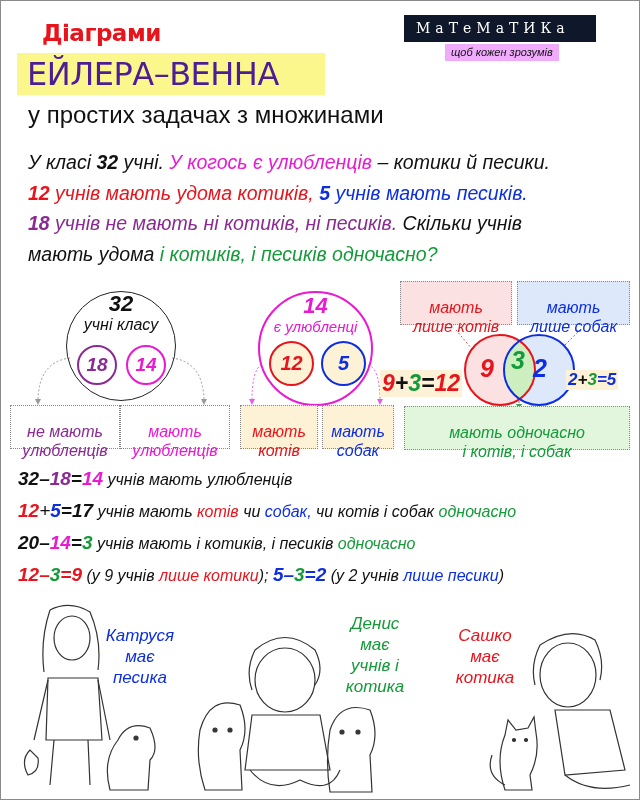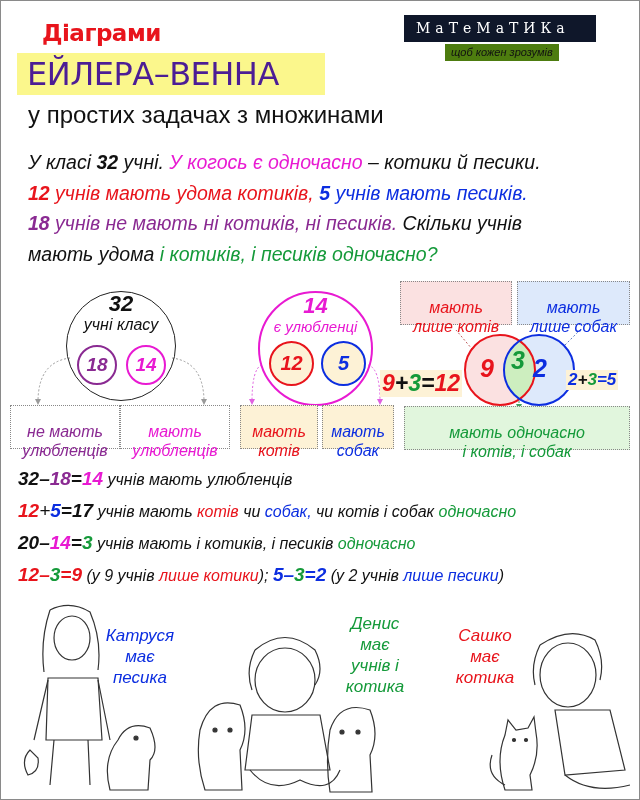"щоб кожен зрозумів" .brand-sub { background: #4d7c0f -> #f0abfc }
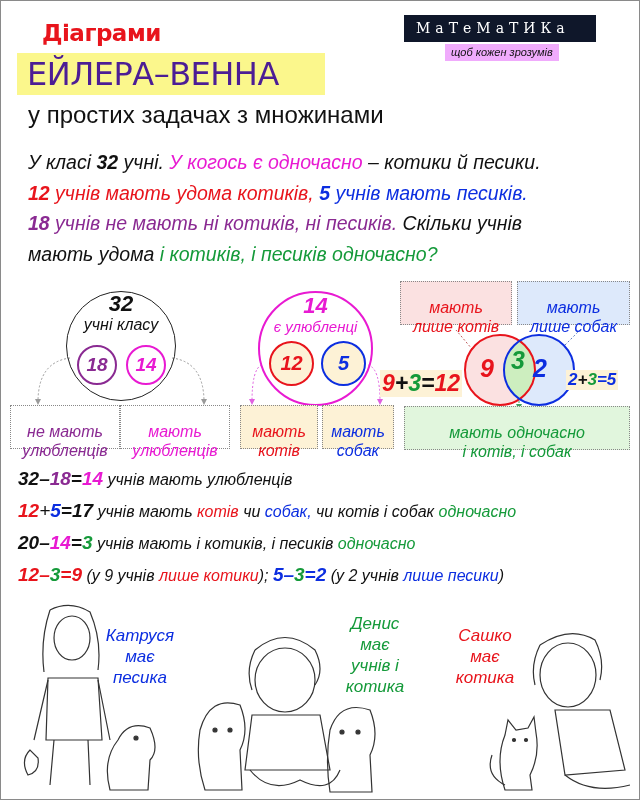"У когось є одночасно" span.c-mag { text: одночасно -> улюбленців }
